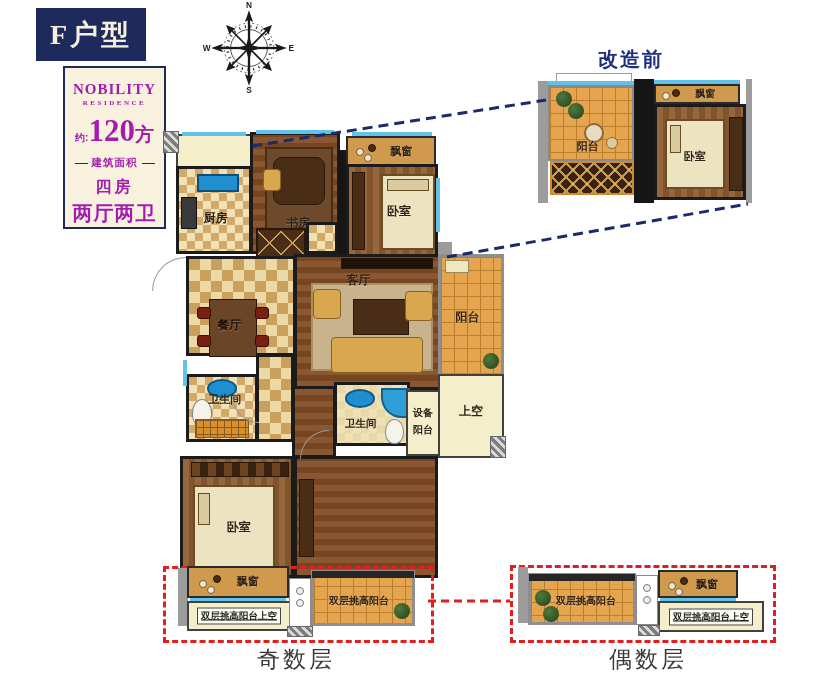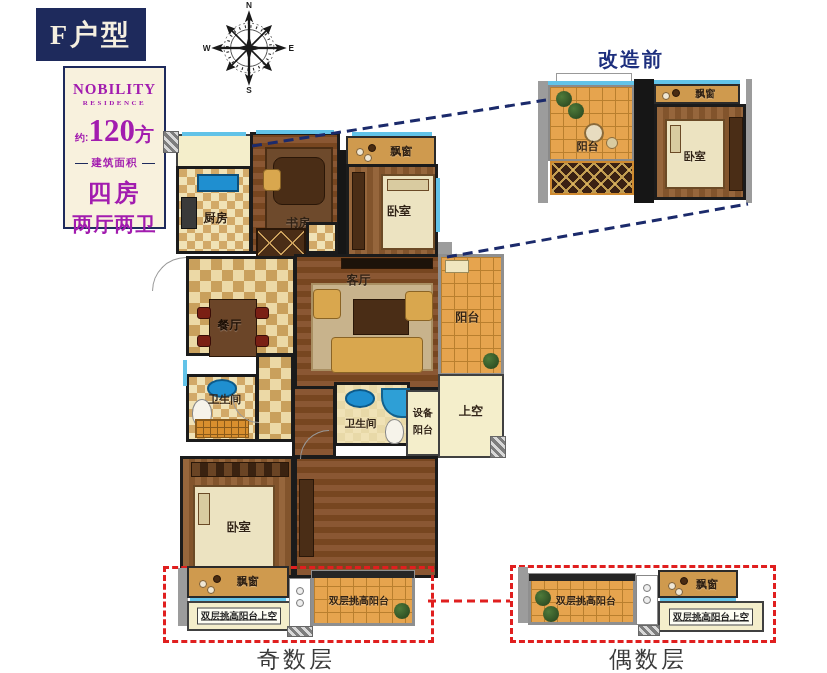"四房" .layout1 { font-size: 24px -> 16px }
